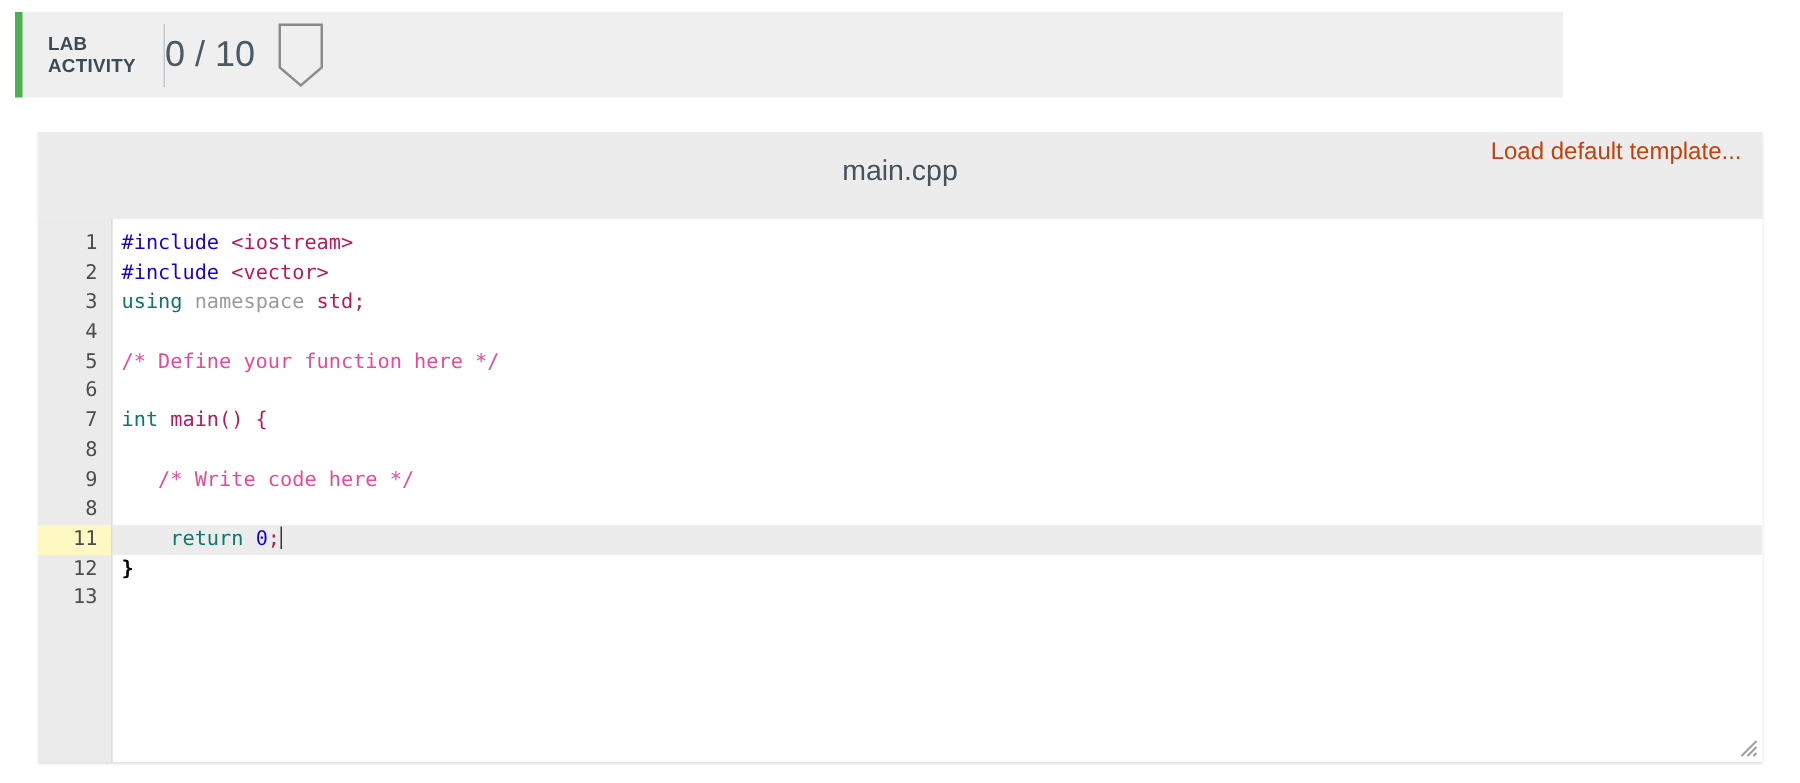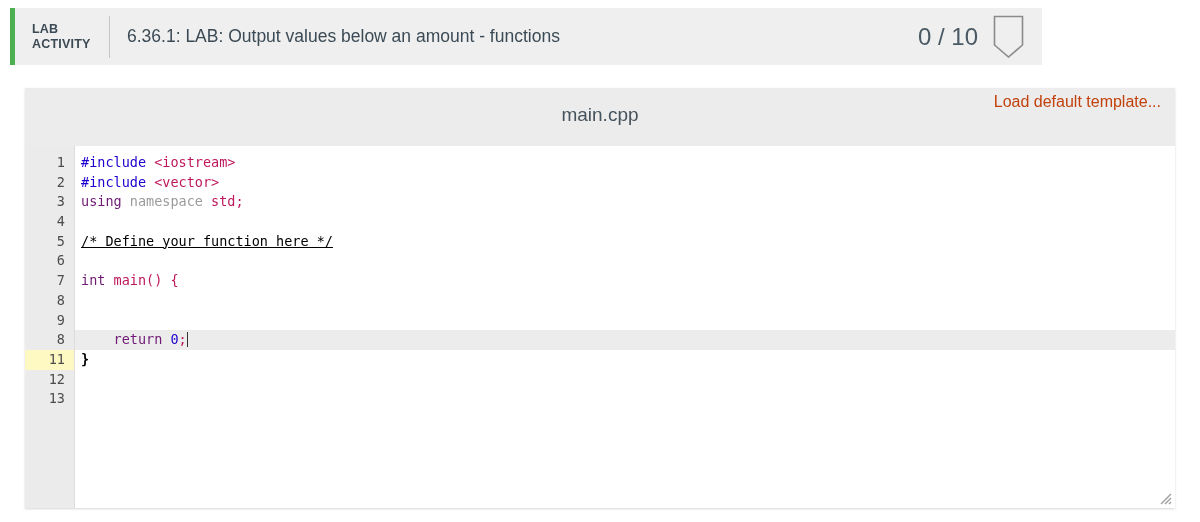"6.36.1: LAB: Output values below" div.activity-title { html: <div>6.36.1: LAB: Output values below an amount - functions</div> -> none }
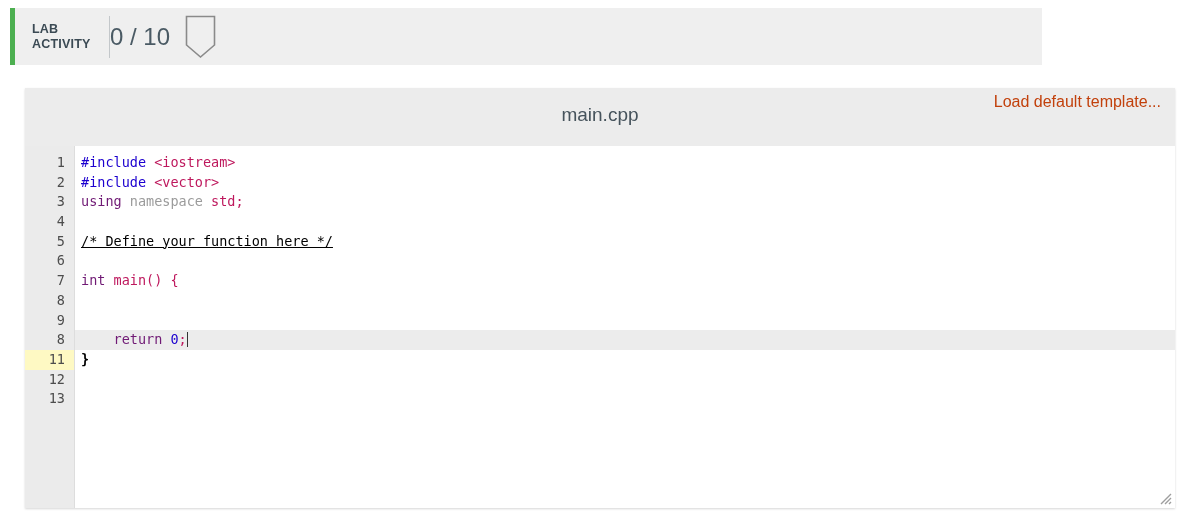"using" .tok-kw { color: #701a75 -> #0f766e }
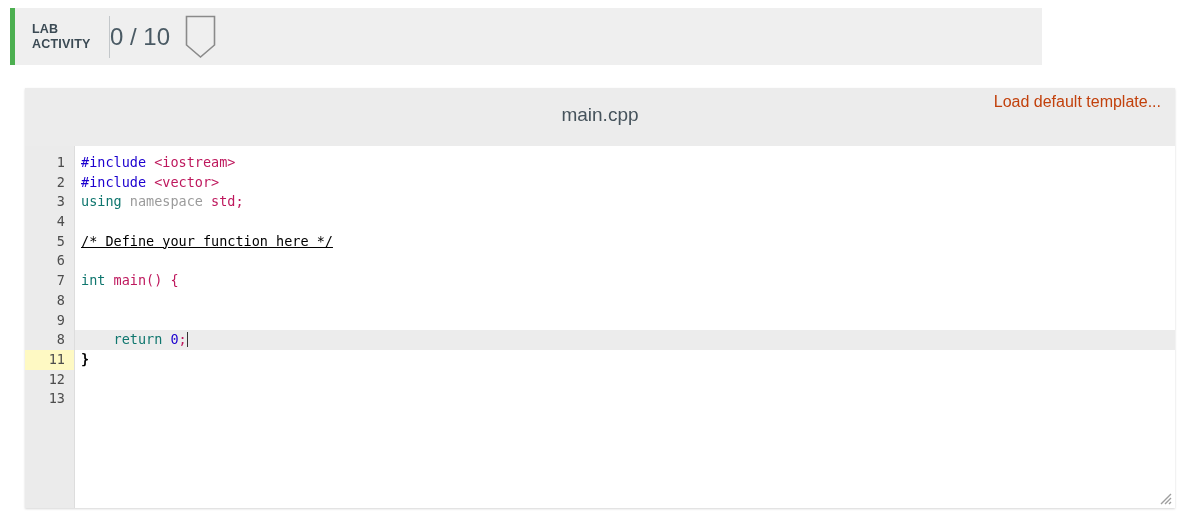"/* Define your function here" .tok-cmt { color: #000000 -> #ec4899; text-decoration: underline -> none }
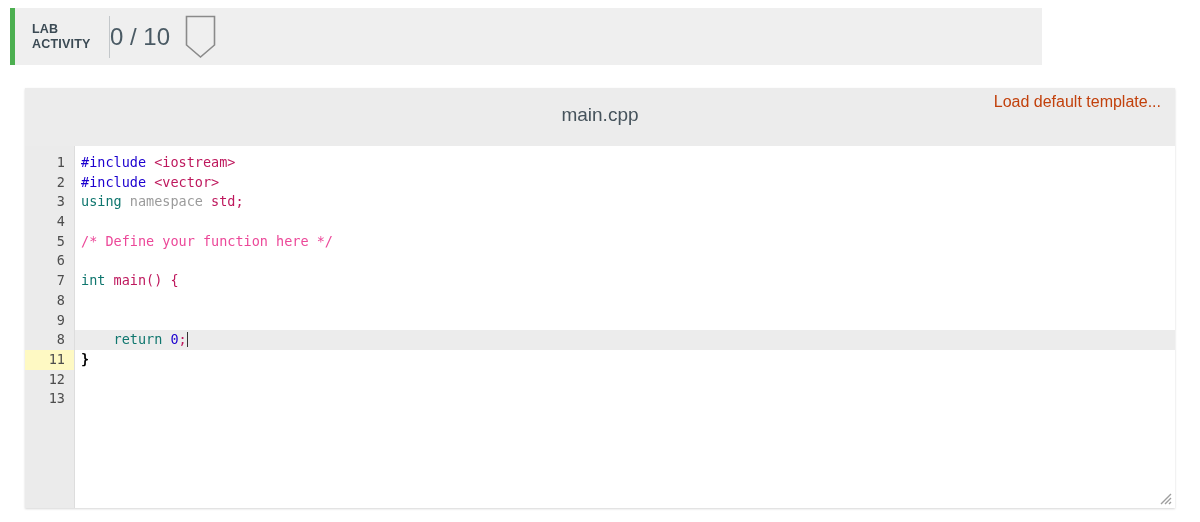"/* Write code here */" div.code-line { html: none -> <div><span> </span><span>/* Write code here */</span></div> }
